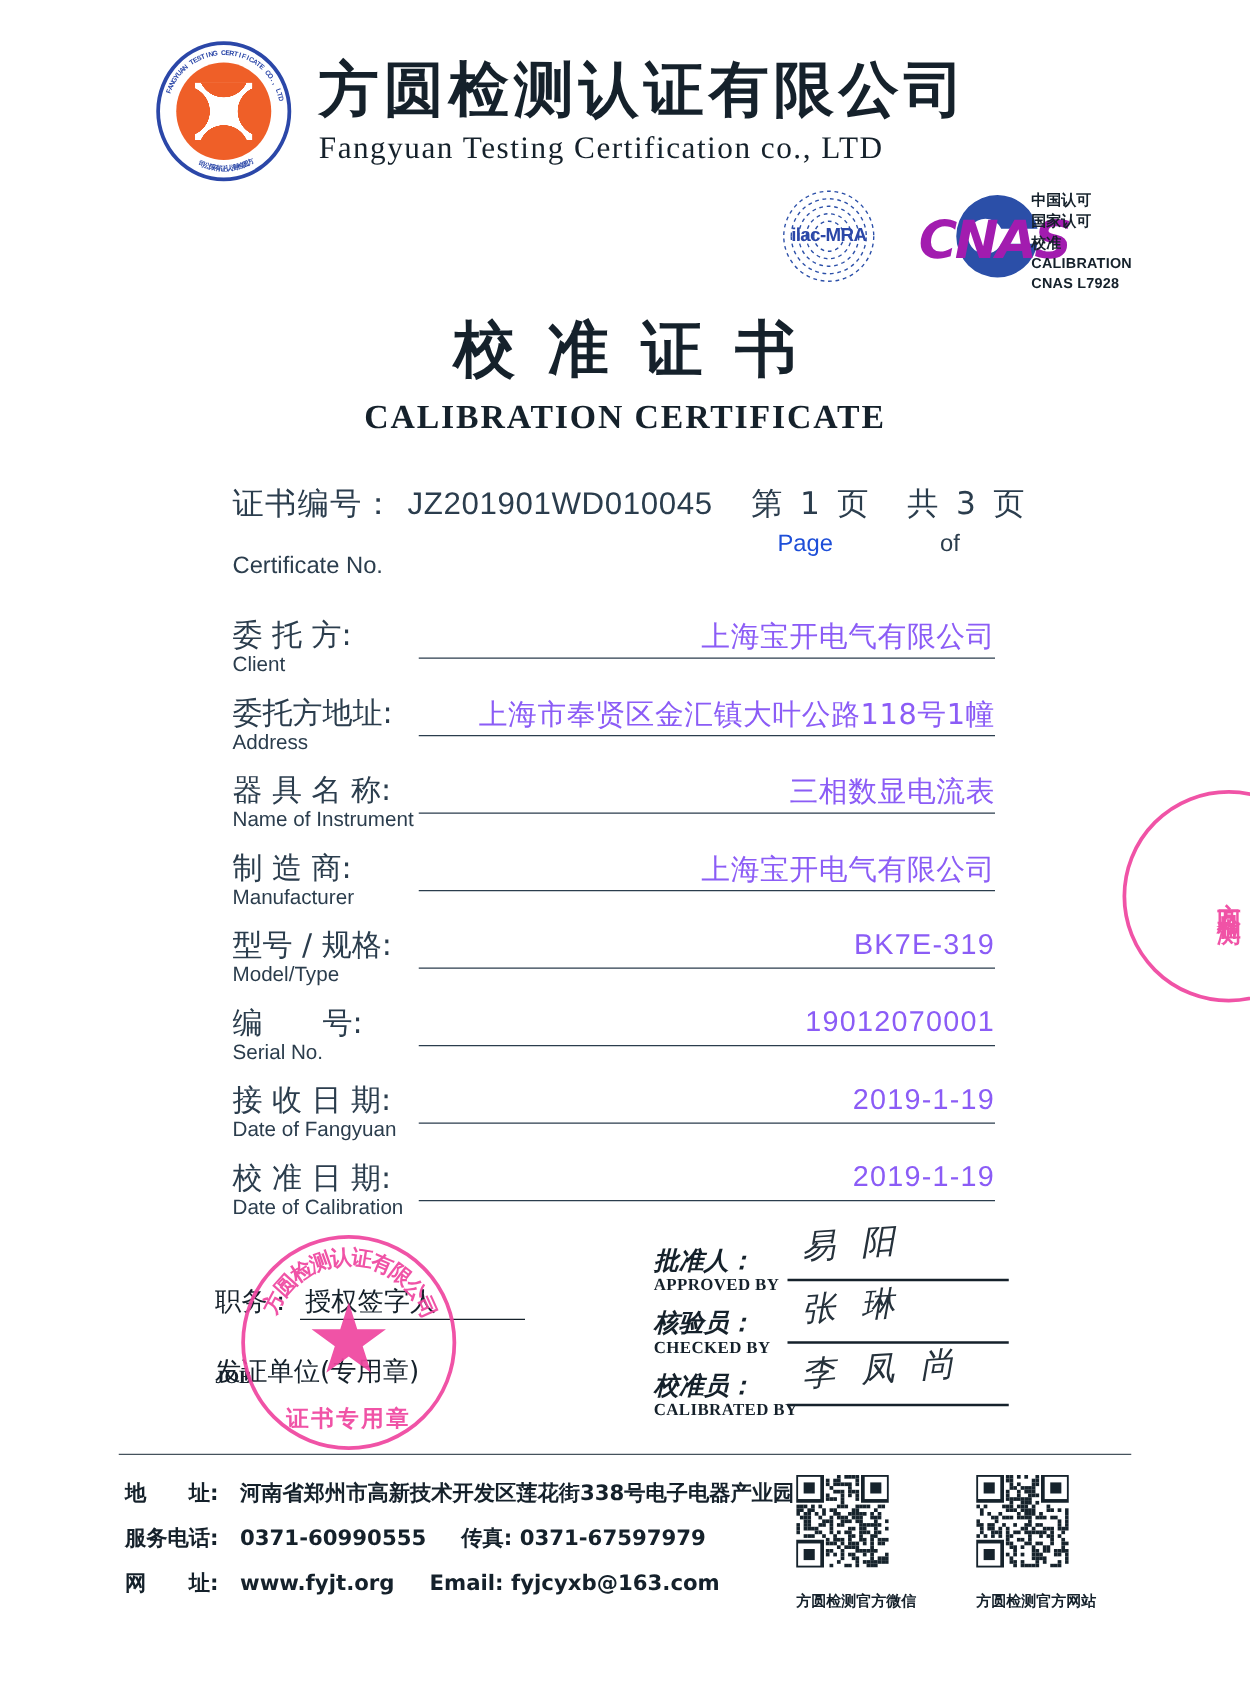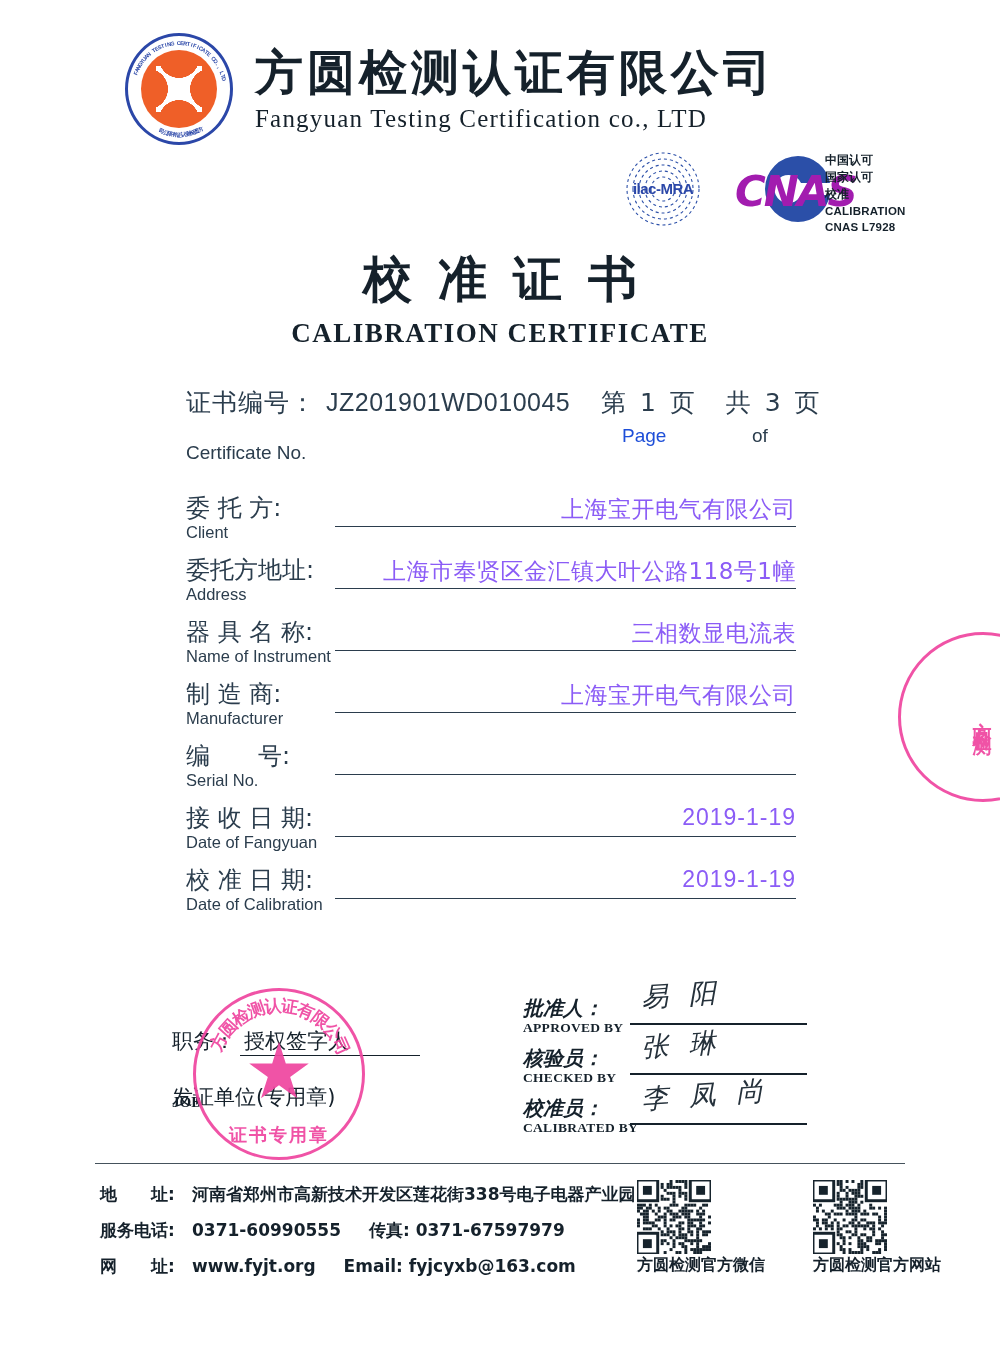"型号 / 规格:" div.field { html: none -> <div> <span>型号 / 规格:</span> <span>Model/Type</span> <span></span> <span>BK7E-319</span> </div> }
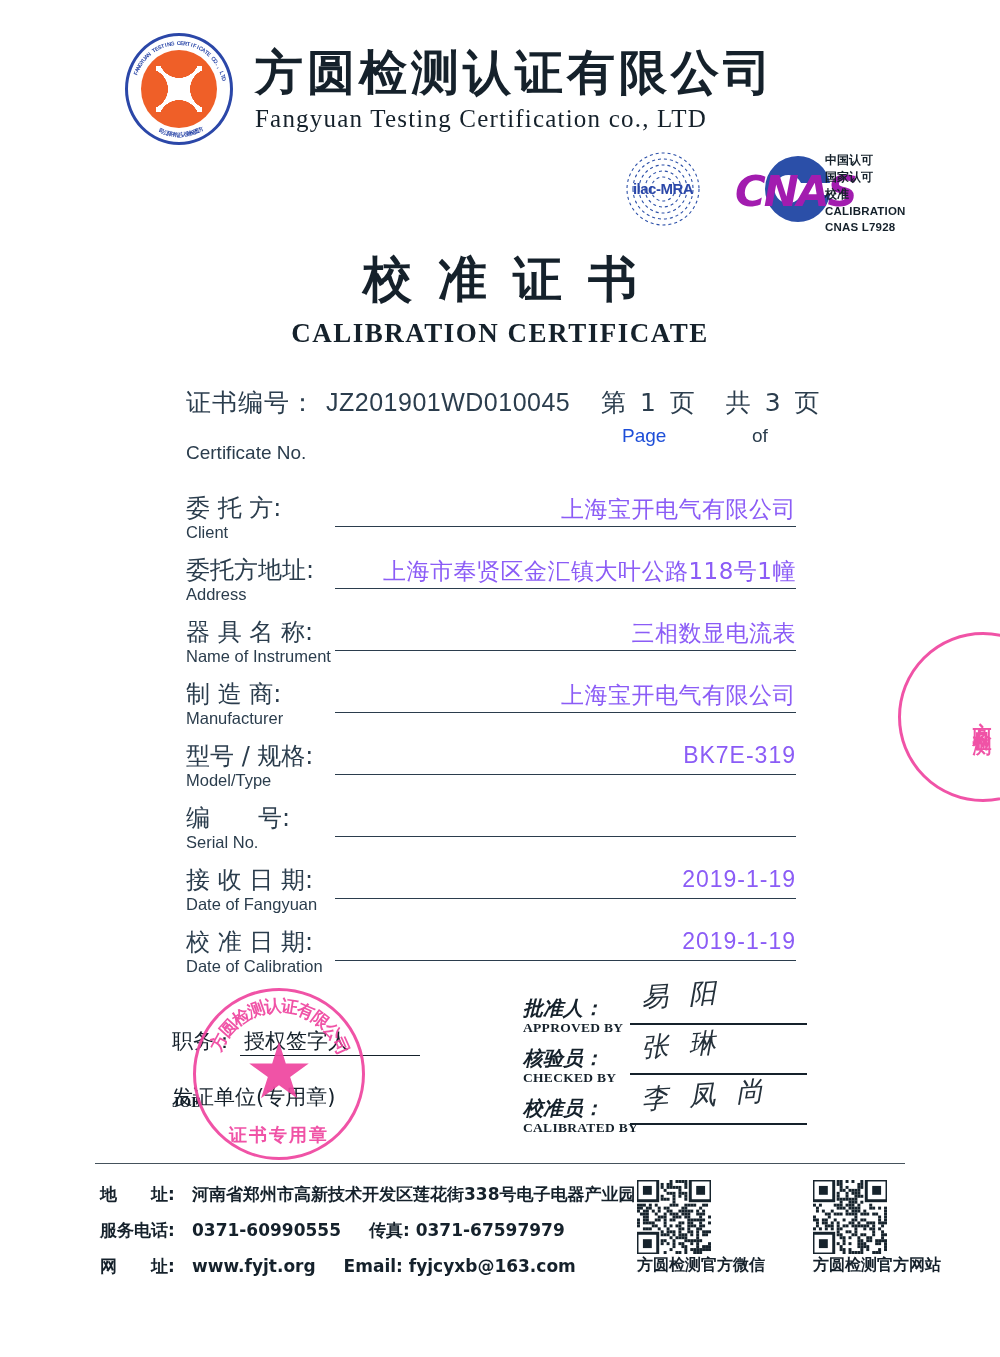"19012070001" span.f-val { html: none -> <span>19012070001</span> }
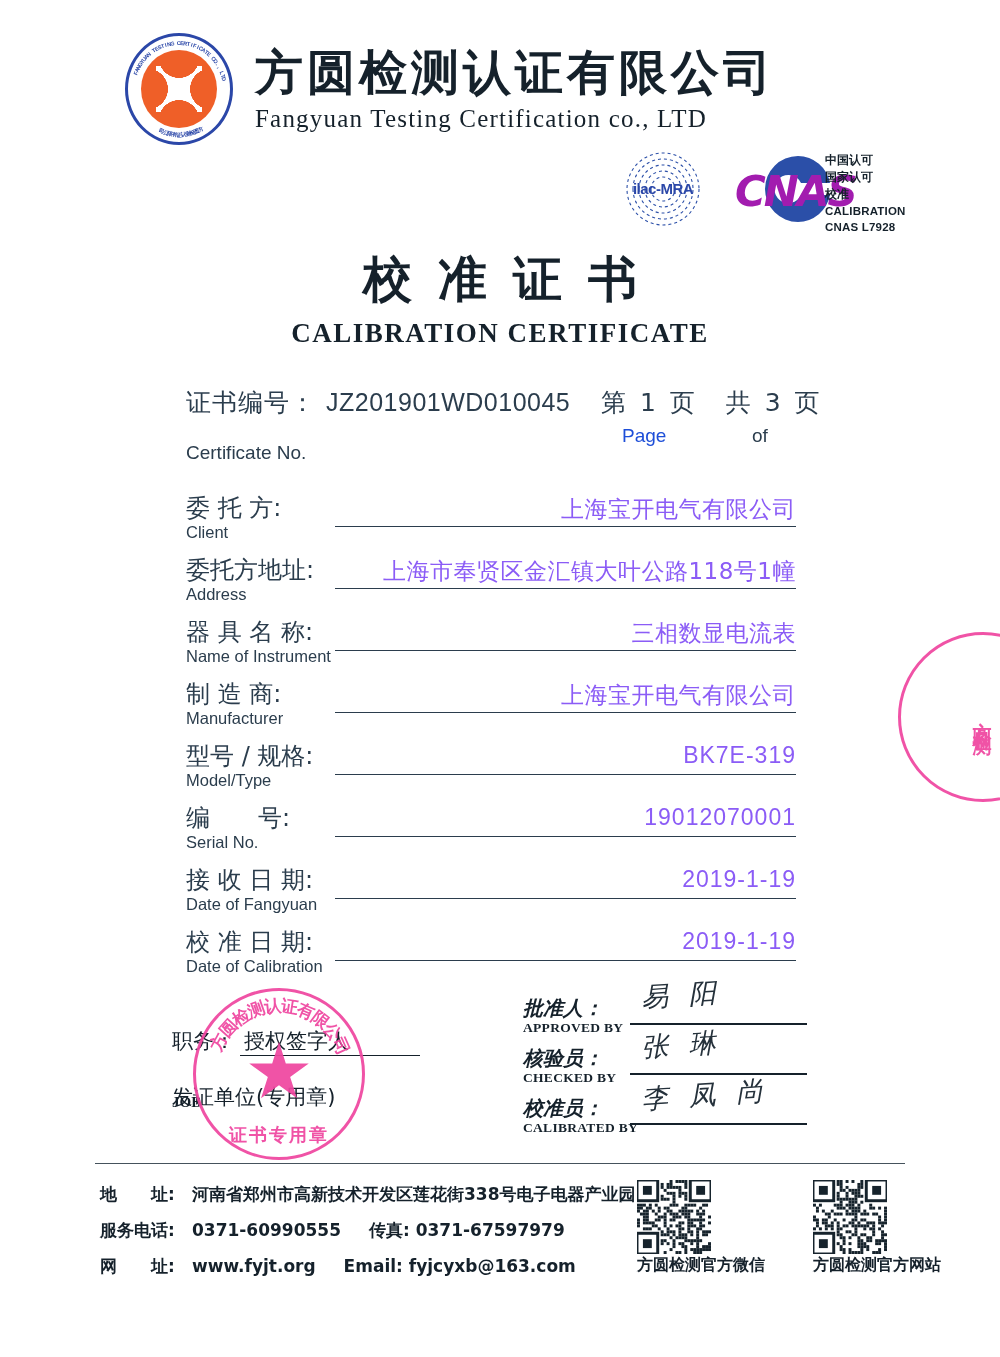"方圆检测官方微信" .qr-cap { font-size: 16px -> 12px; margin-top: 1px -> 19px }
